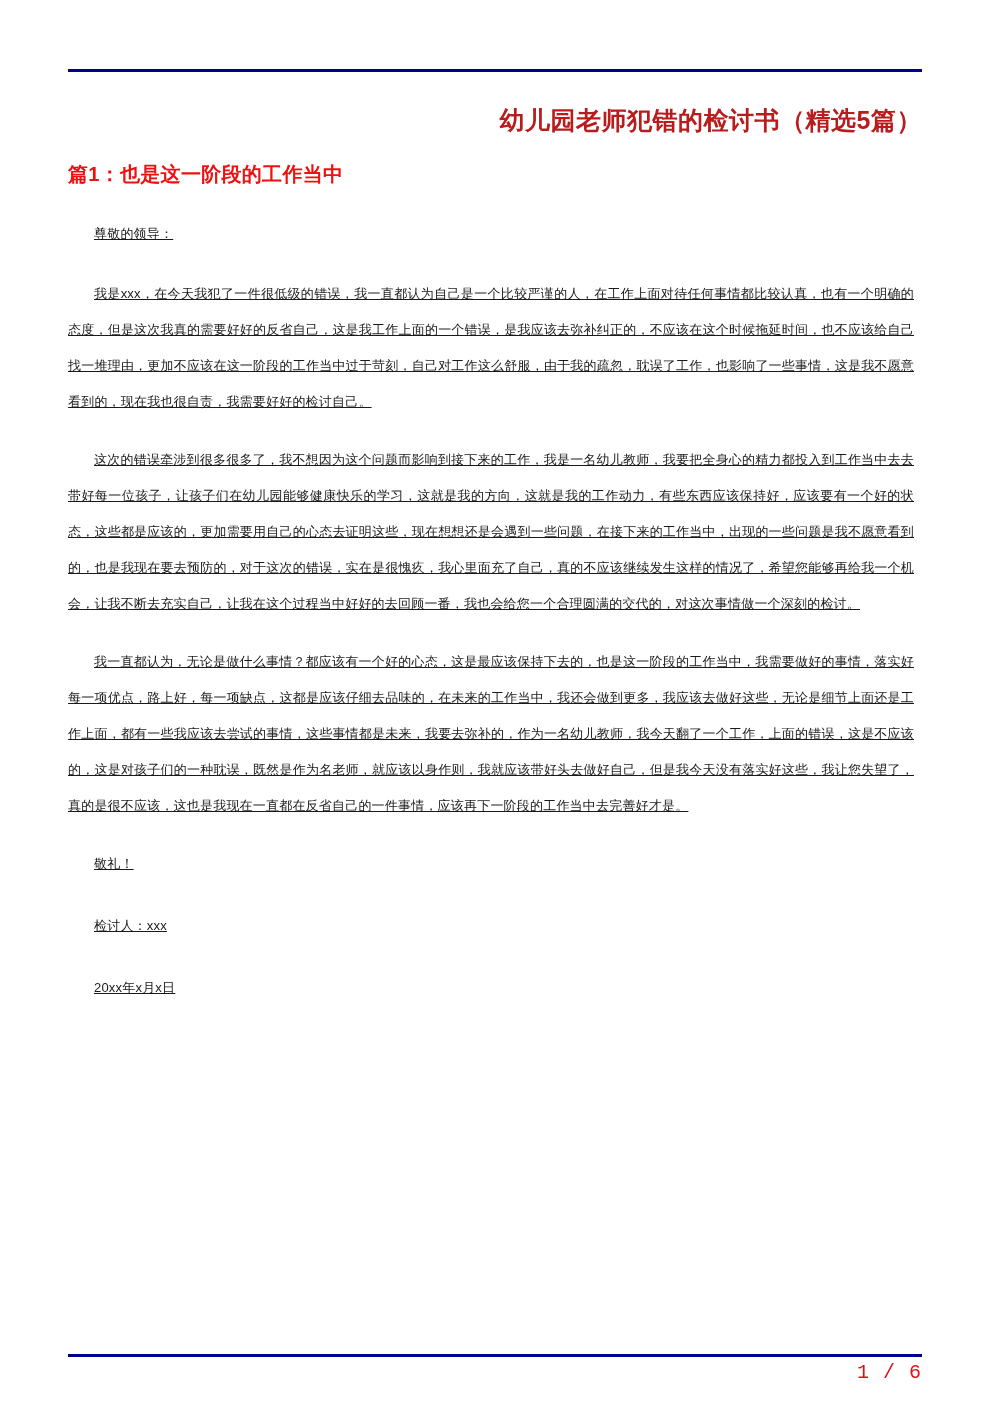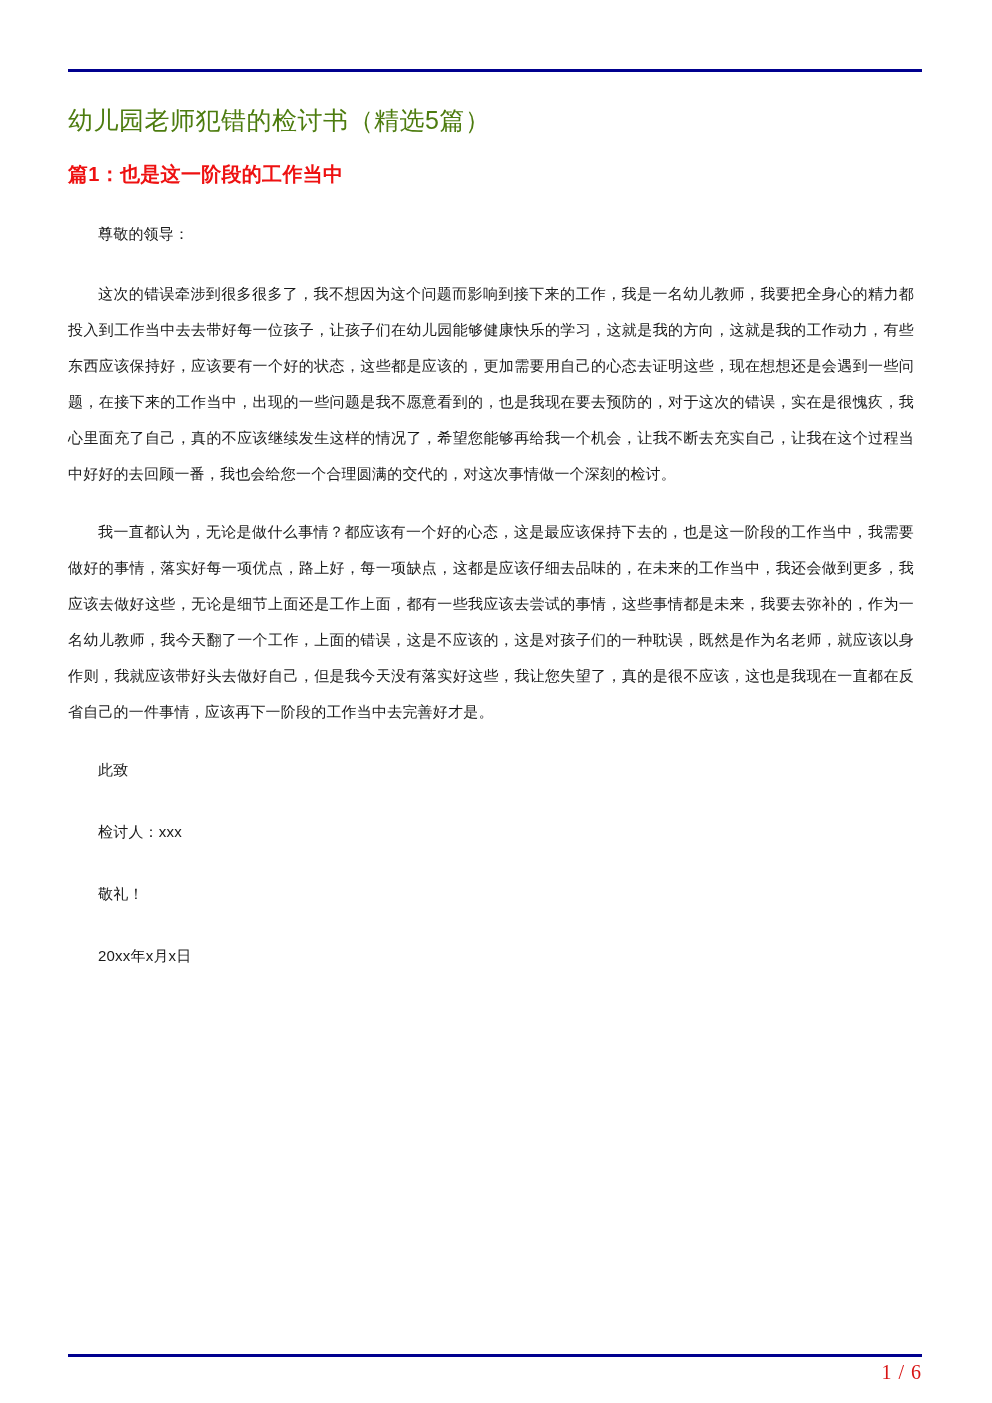"幼儿园老师犯错的检讨书（精选5篇）" .doc-title { color: #4d7c0f -> #b91c1c; font-weight: normal -> bold; text-align: left -> right }
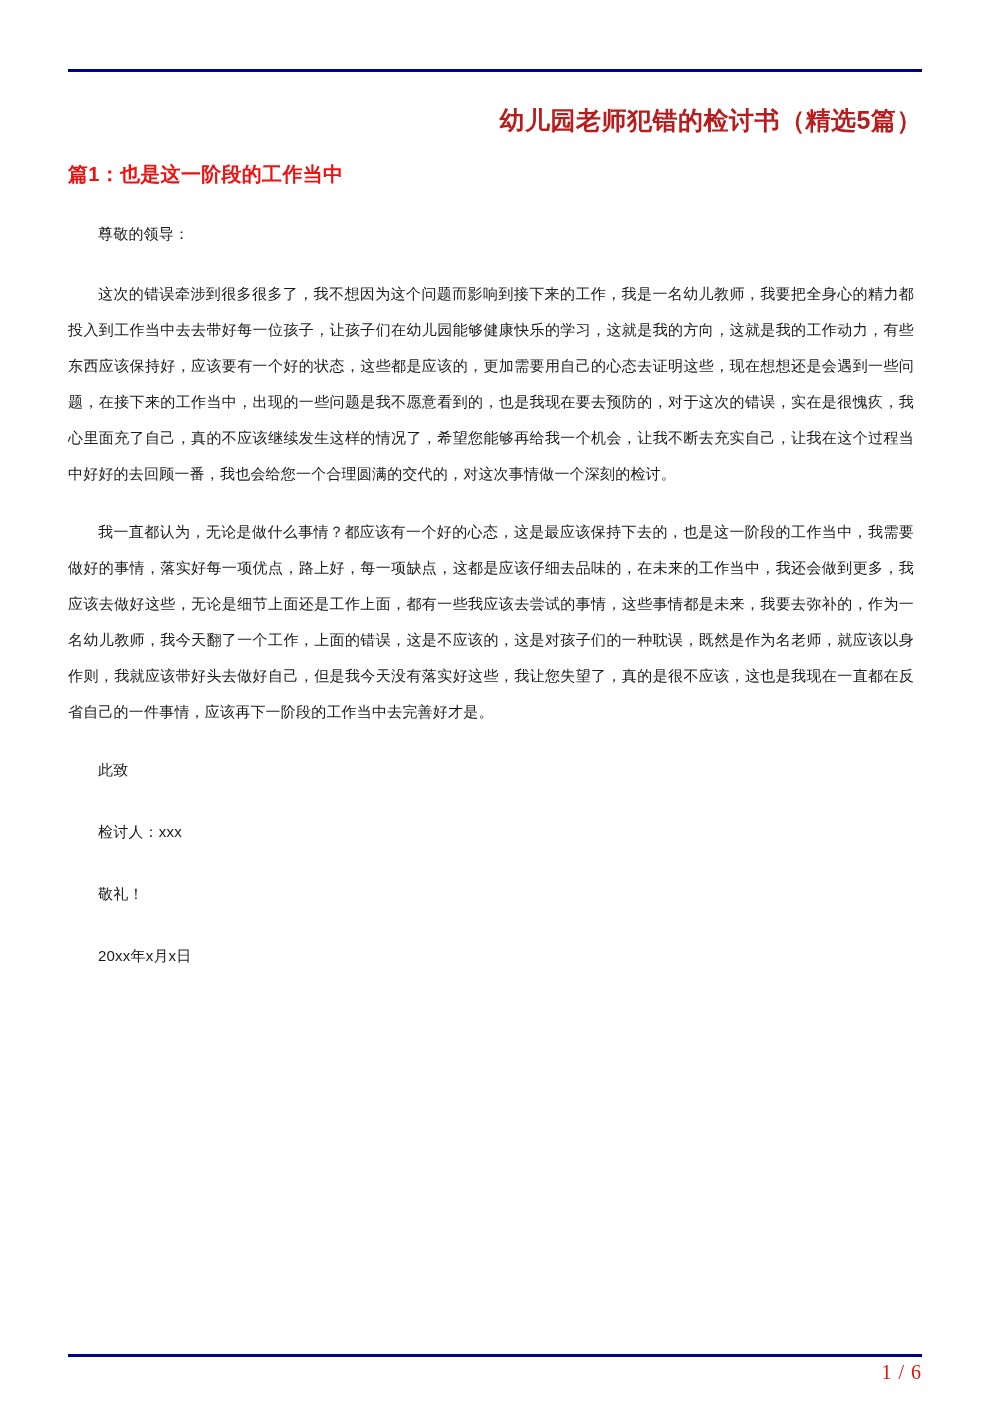"尊敬的领导：" .para { font-size: 15px -> 13px; text-decoration: none -> underline }
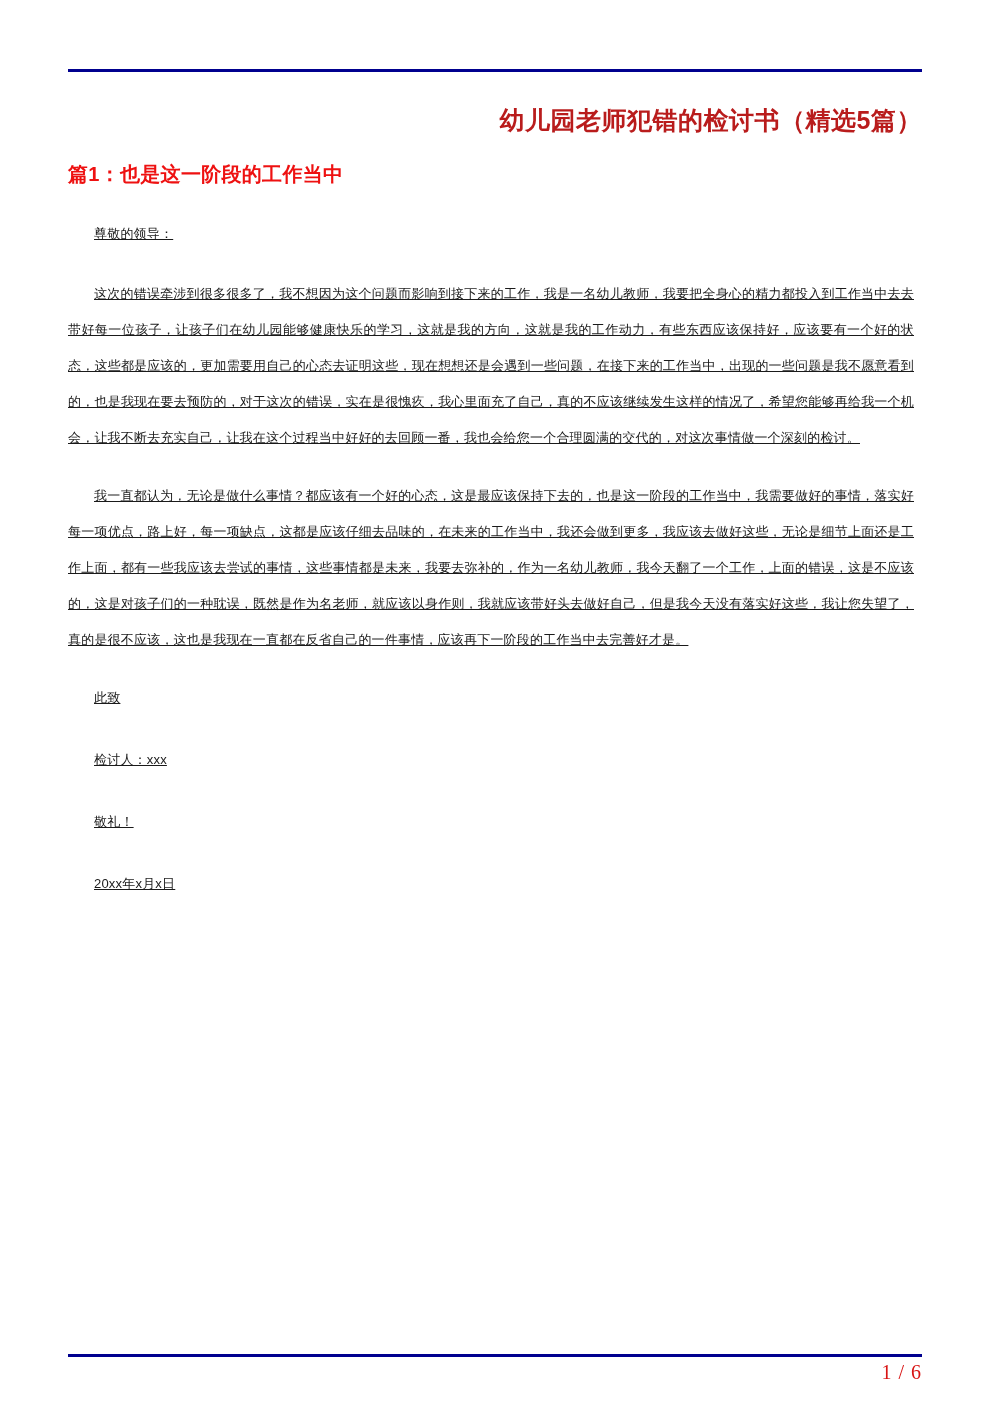"我是xxx，在今天我犯了一件很低级的错误，我一直都认为自己是一个比较严谨的人，在" p.para { html: none -> <p>我是xxx，在今天我犯了一件很低级的错误，我一直都认为自己是一个比较严谨的人，在工作上面对待任何事情都比较认真，也有一个明确的态度，但是这次我真的需要好好的反省自己，这是我工作上面的一个错误，是我应该去弥补纠正的，不应该在这个时候拖延时间，也不应该给自己找一堆理由，更加不应该在这一阶段的工作当中过于苛刻，自己对工作这么舒服，由于我的疏忽，耽误了工作，也影响了一些事情，这是我不愿意看到的，现在我也很自责，我需要好好的检讨自己。</p> }
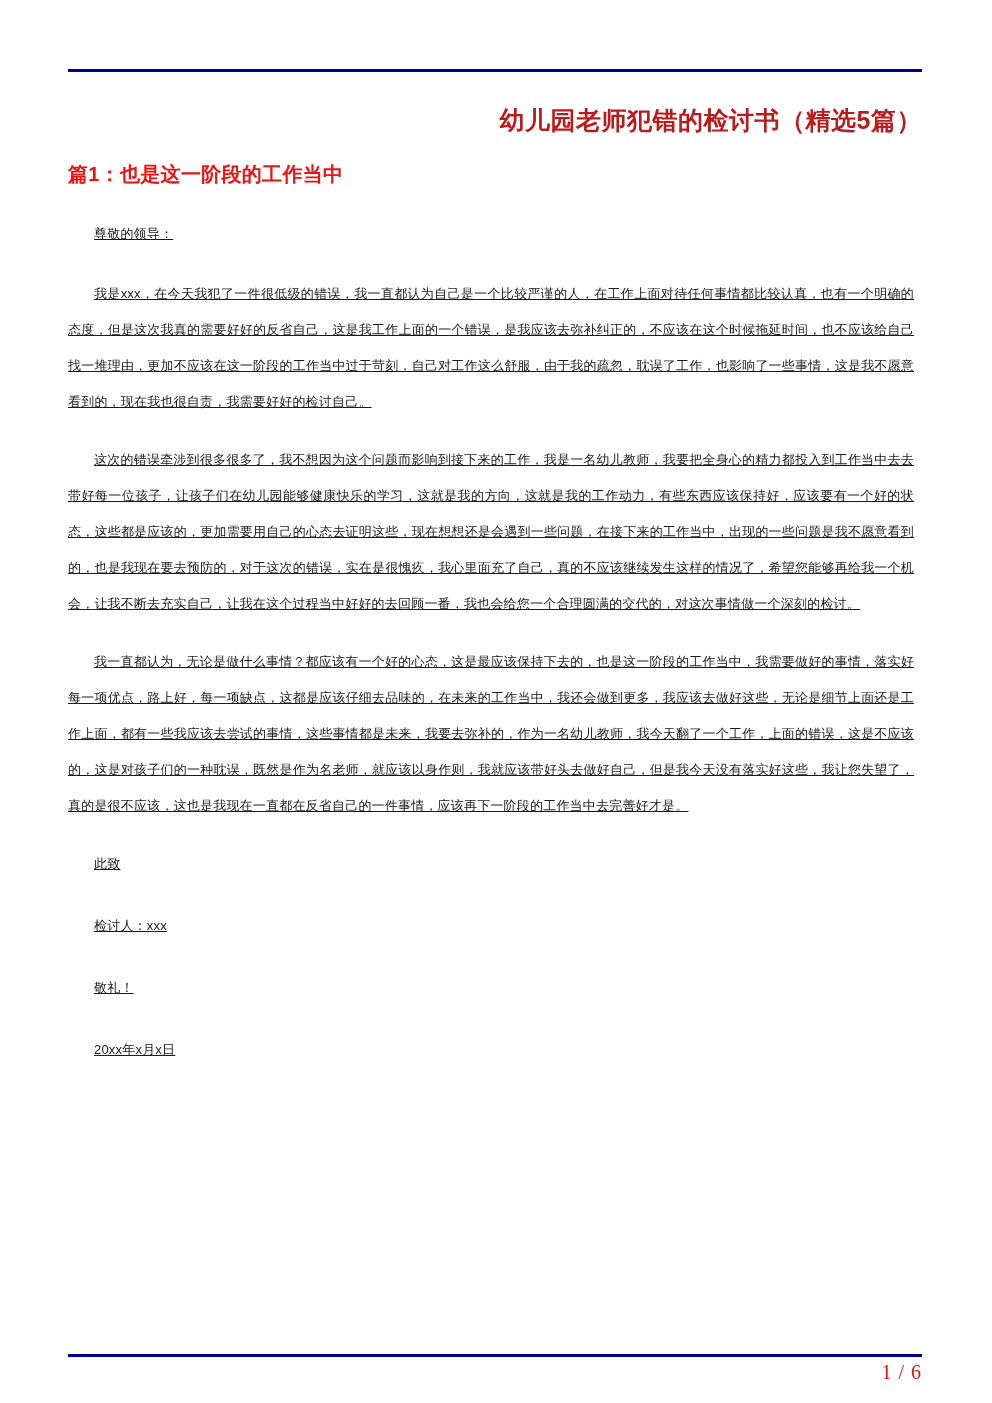"此致" p.para { html: <p>此致</p> -> none }
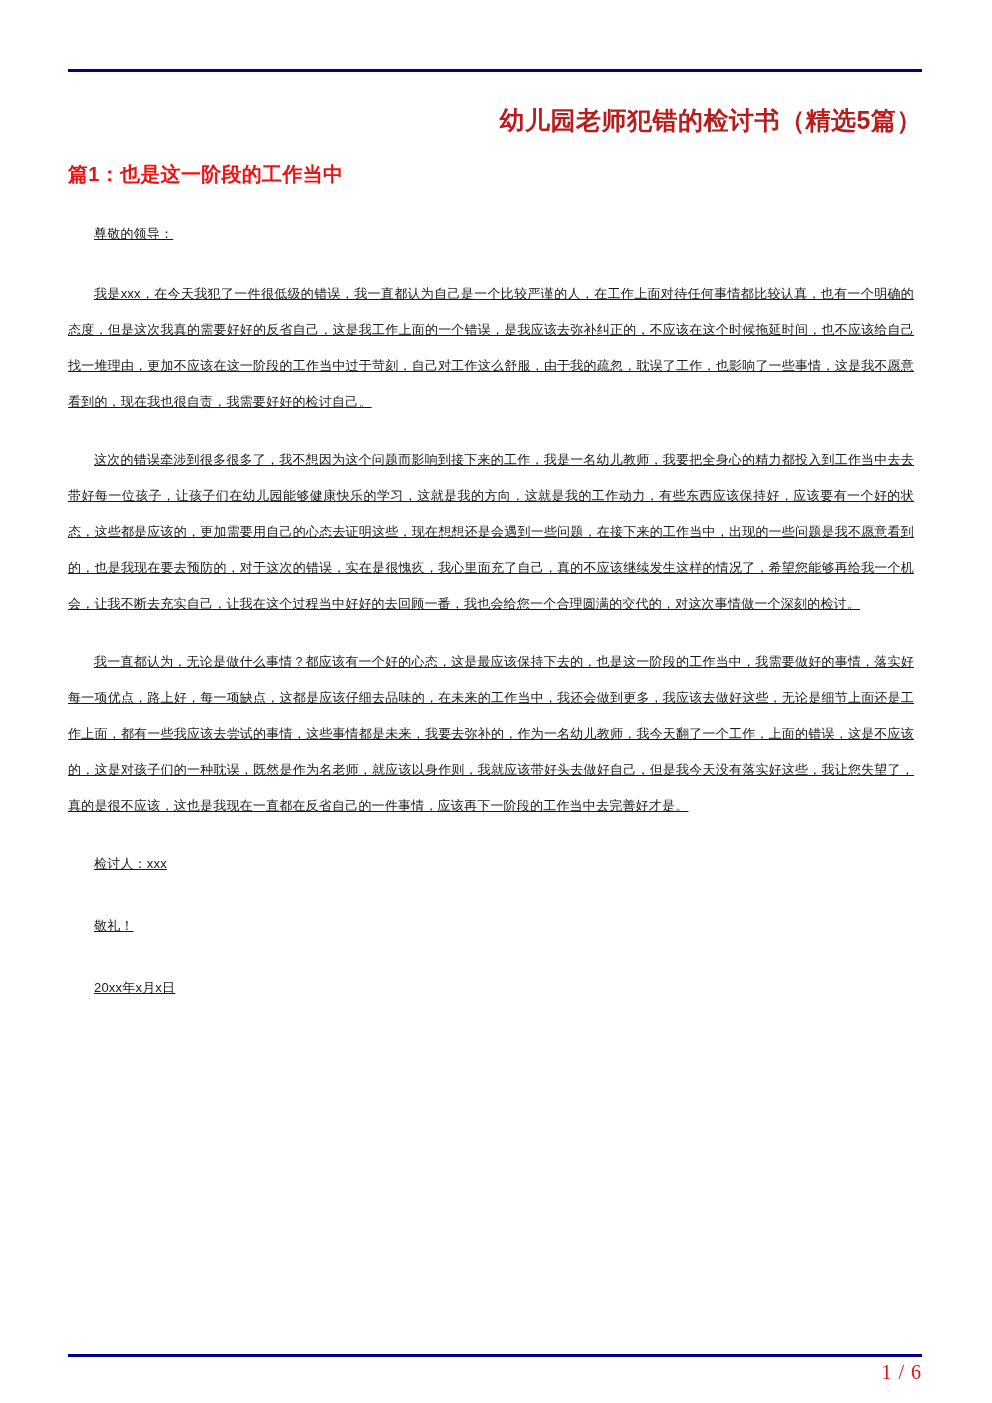"检讨人：xxx" p.para { order: before "敬礼！" -> after "敬礼！" }
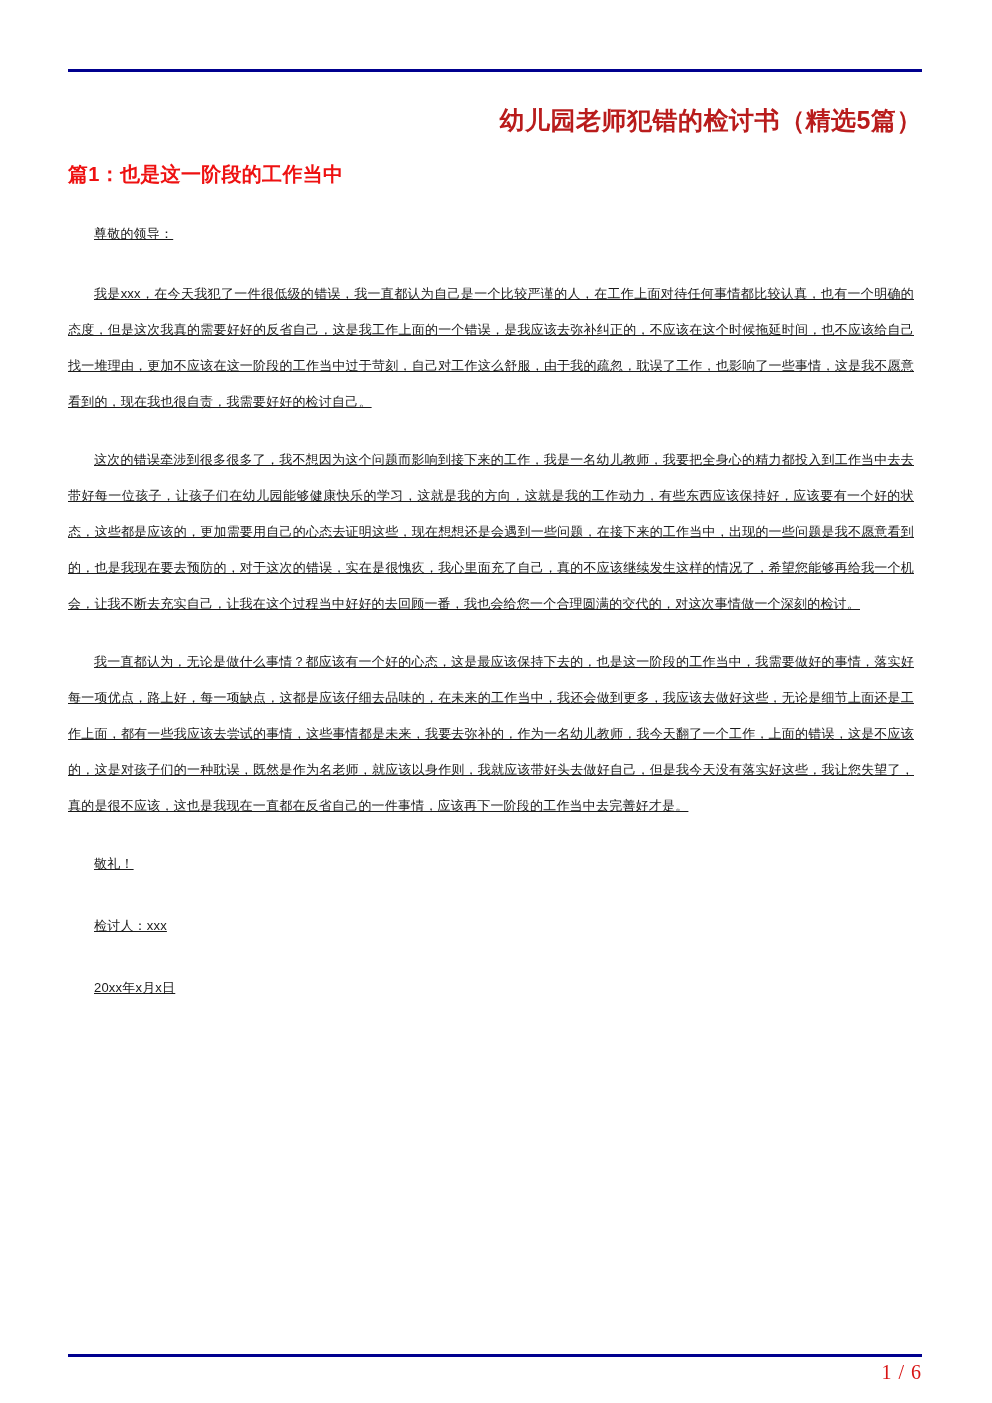"1 / 6" .page-number { font-family: Liberation Serif, serif -> Liberation Mono, monospace }
